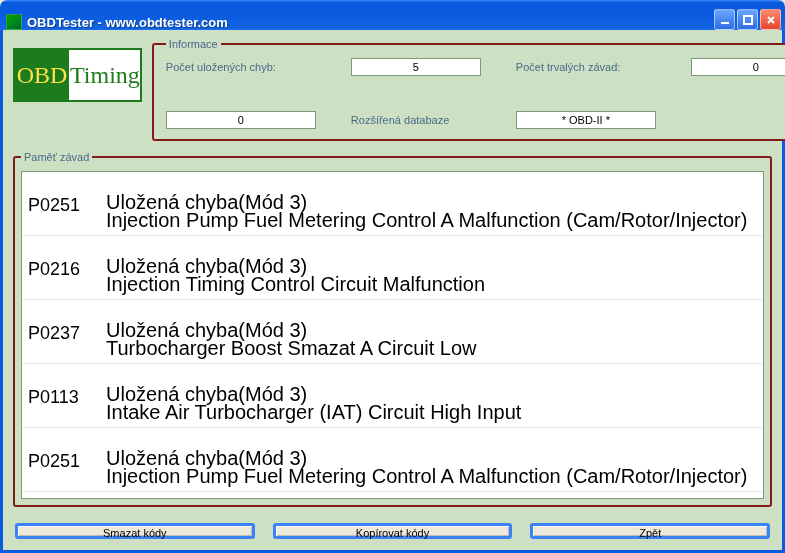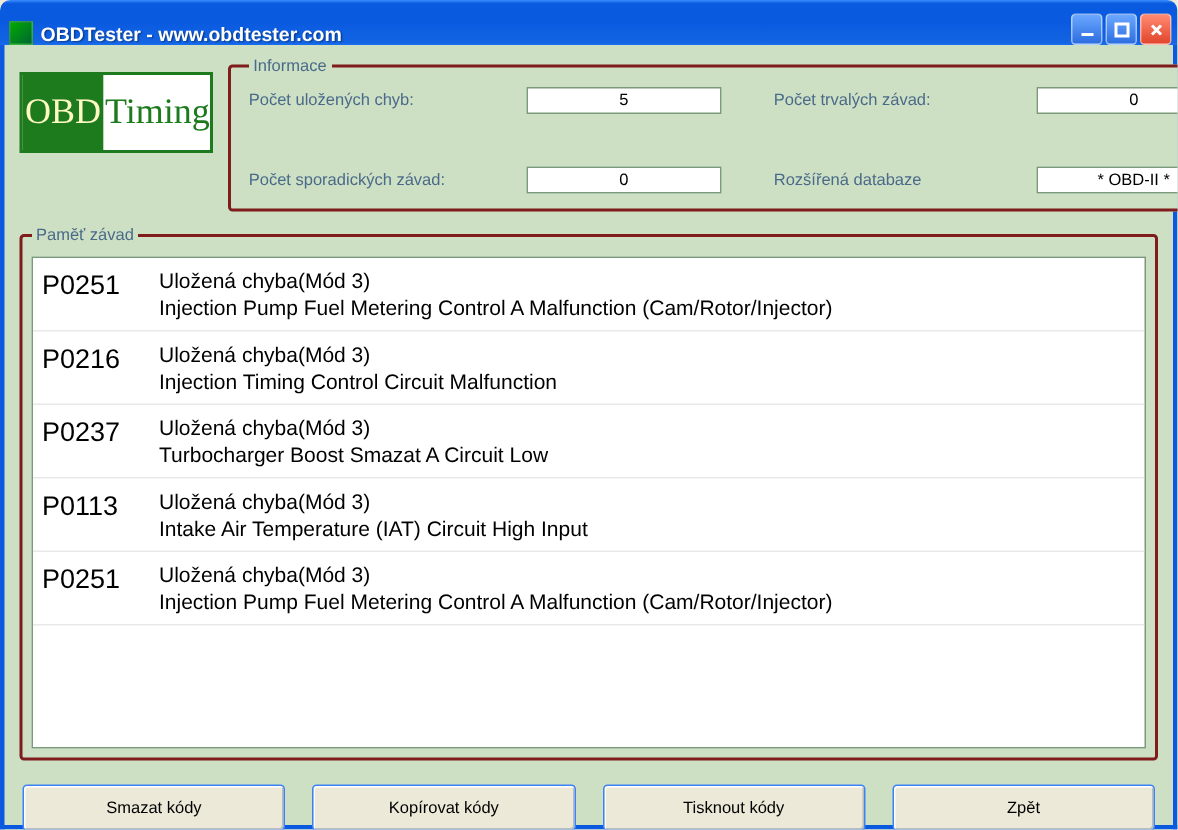"OBD" .logo-left { color: #fef9c3 -> #fde047 }
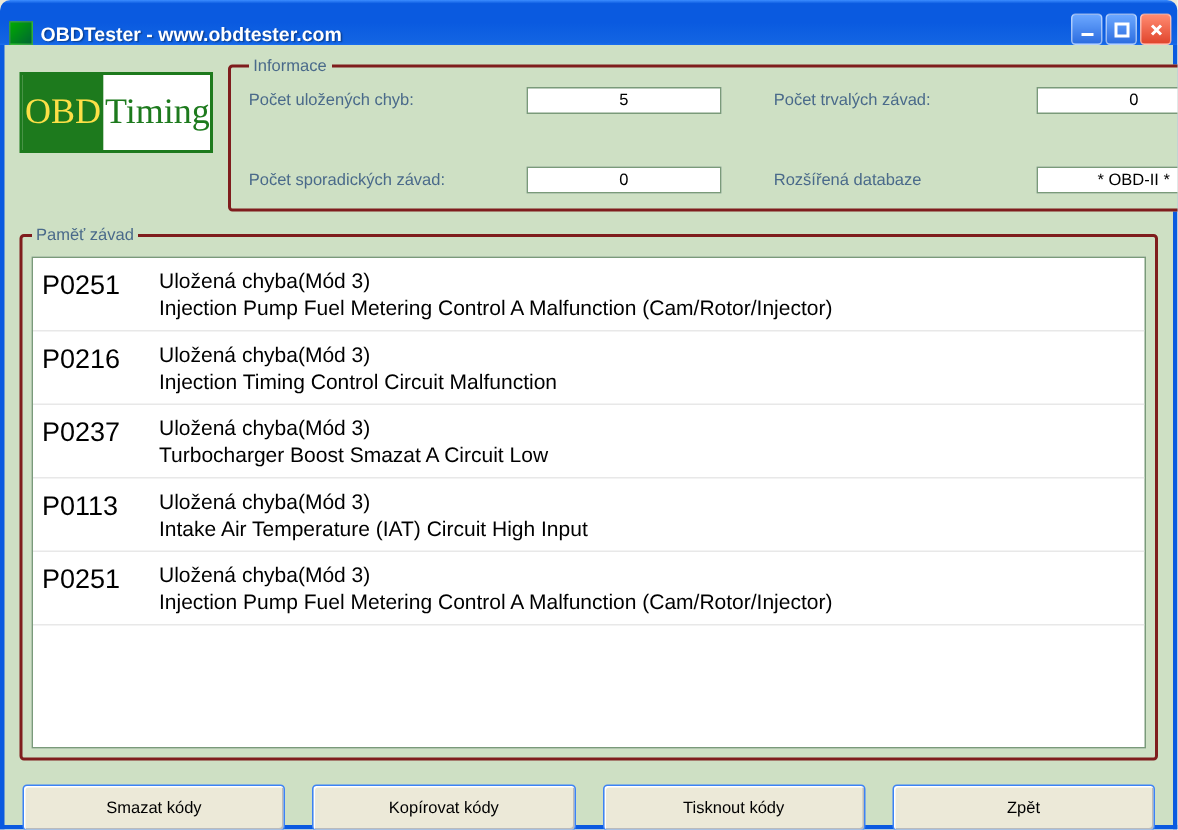"Počet sporadických závad:" div.info-label { html: <div>Počet sporadických závad:</div> -> none }
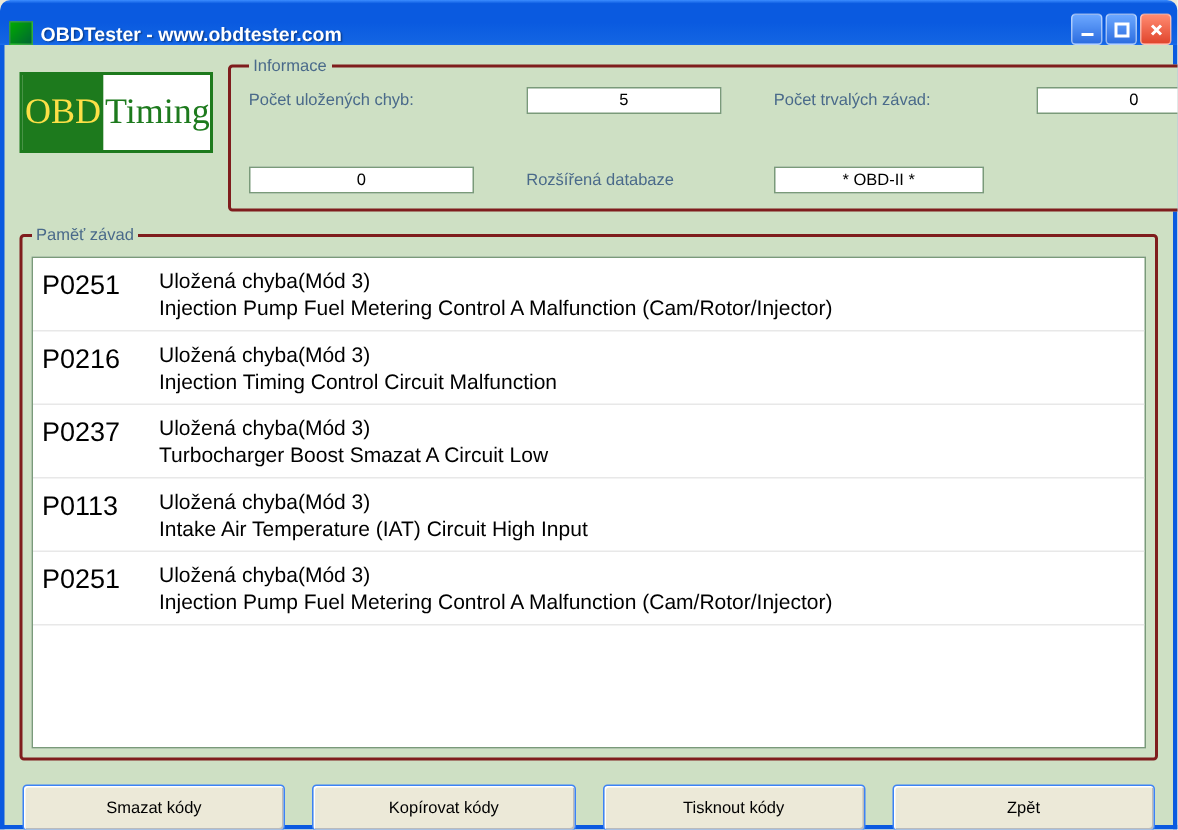"P0251" .fault-row { padding: 6px 6px 6px 6px -> 21px 6px 6px 6px }
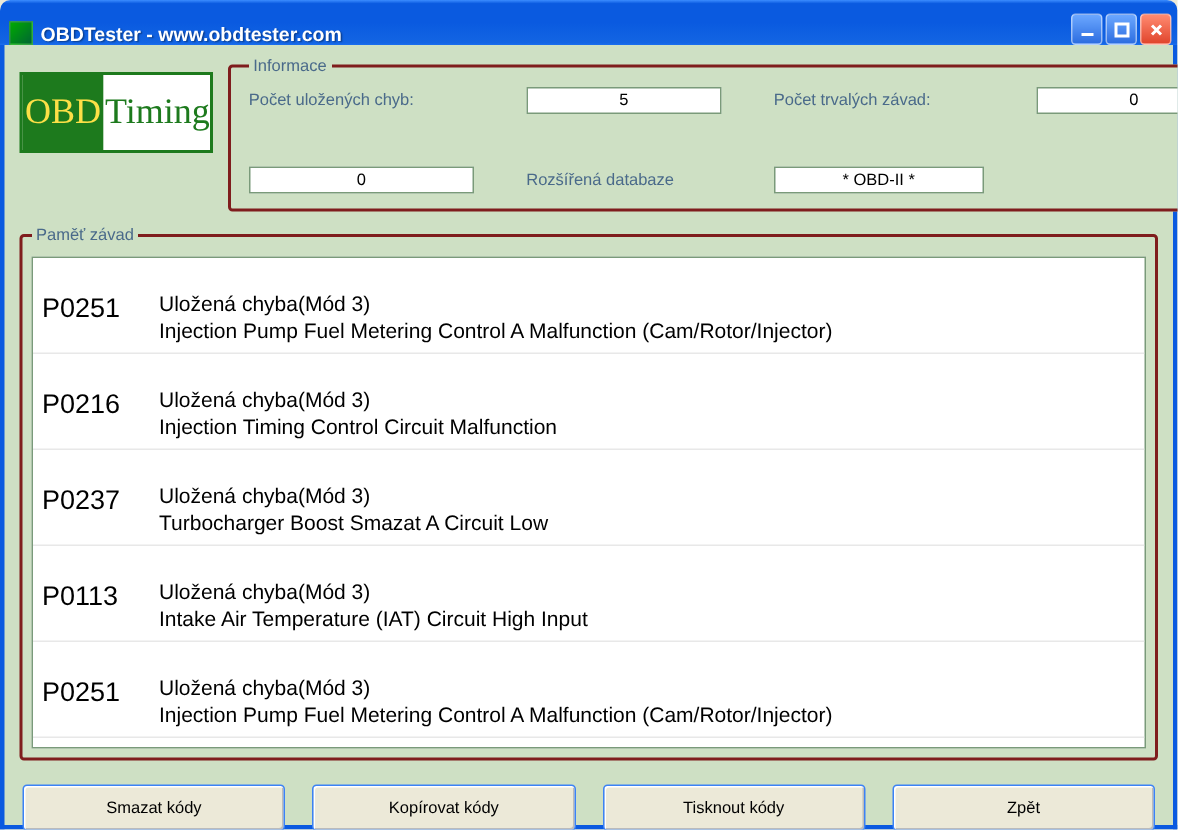"Uložená chyba(Mód 3)" .fault-text { font-size: 14px -> 20px }
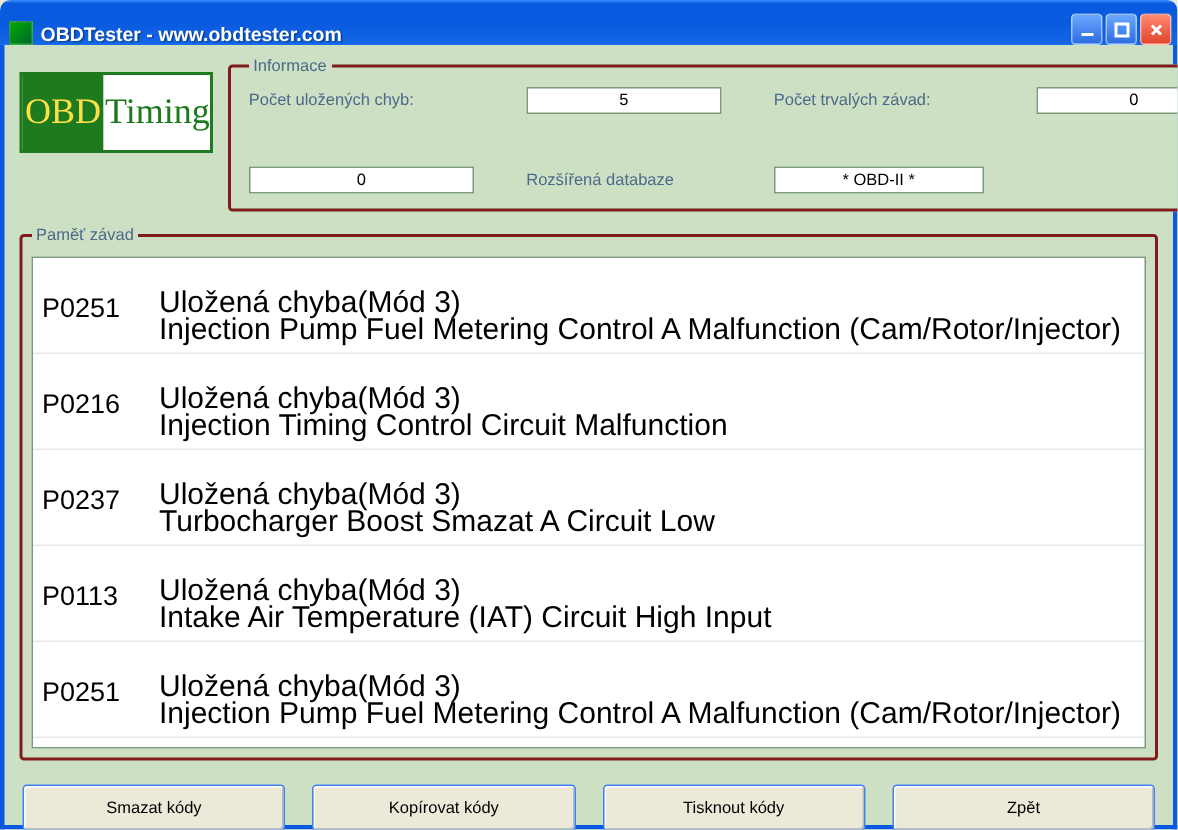"Intake Air Temperature (IAT) Circuit" div.line2 { text: Temperature -> Turbocharger }
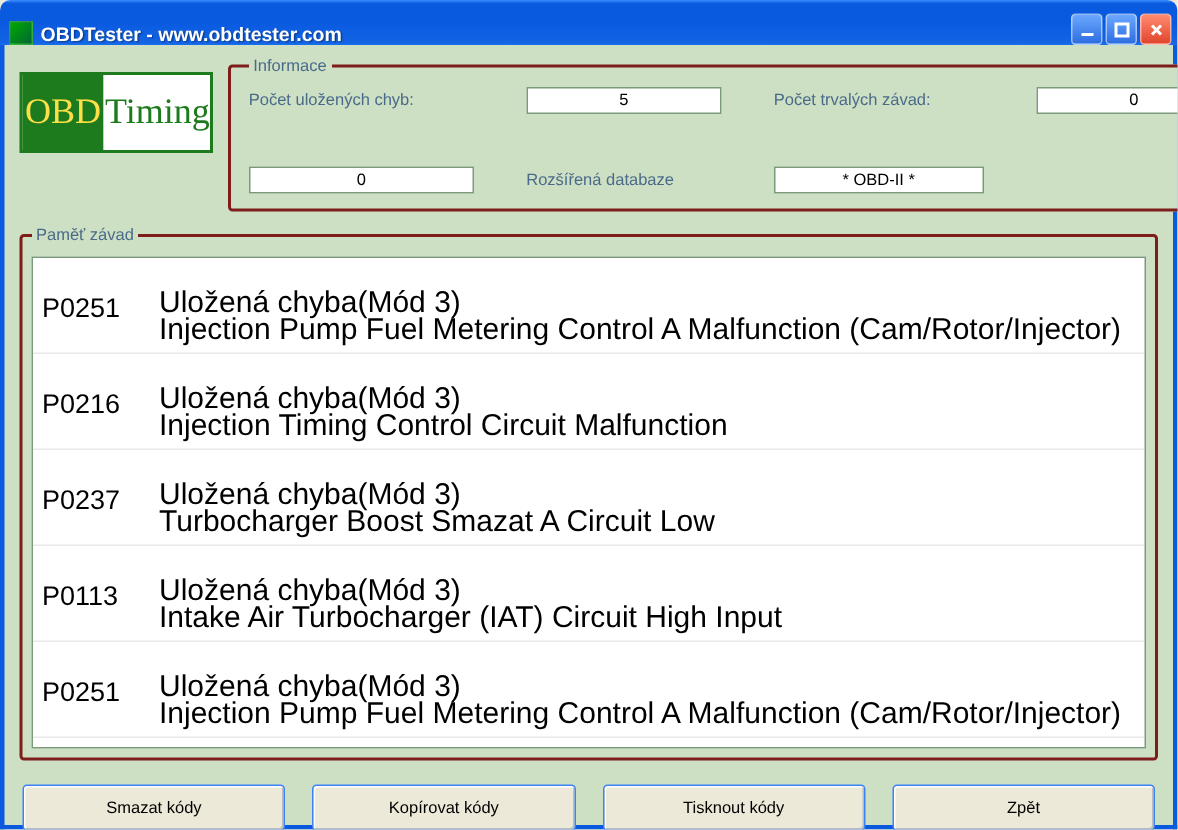"Smazat kódy" .btn { border: 1px solid #3b82f6 -> 3px solid #3b82f6; height: 31px -> 16px }
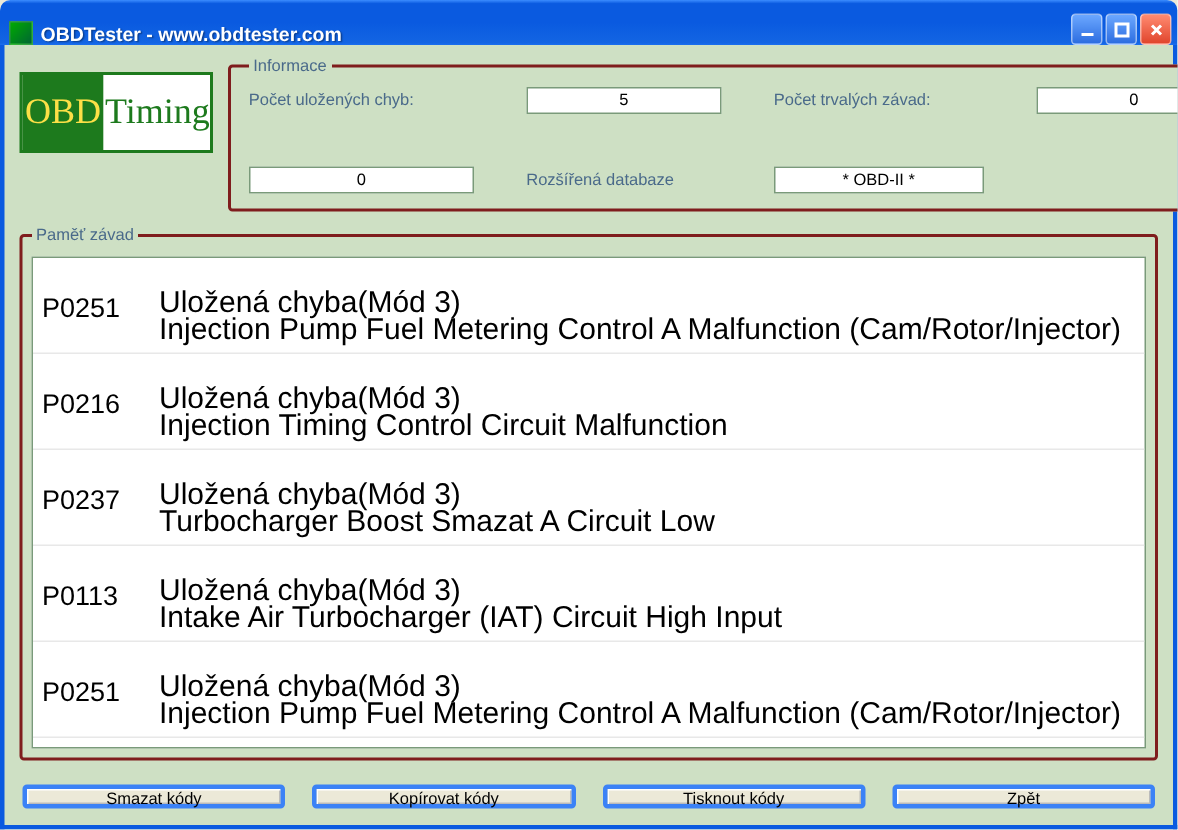"Tisknout kódy" button.btn { html: <button>Tisknout kódy</button> -> none }
